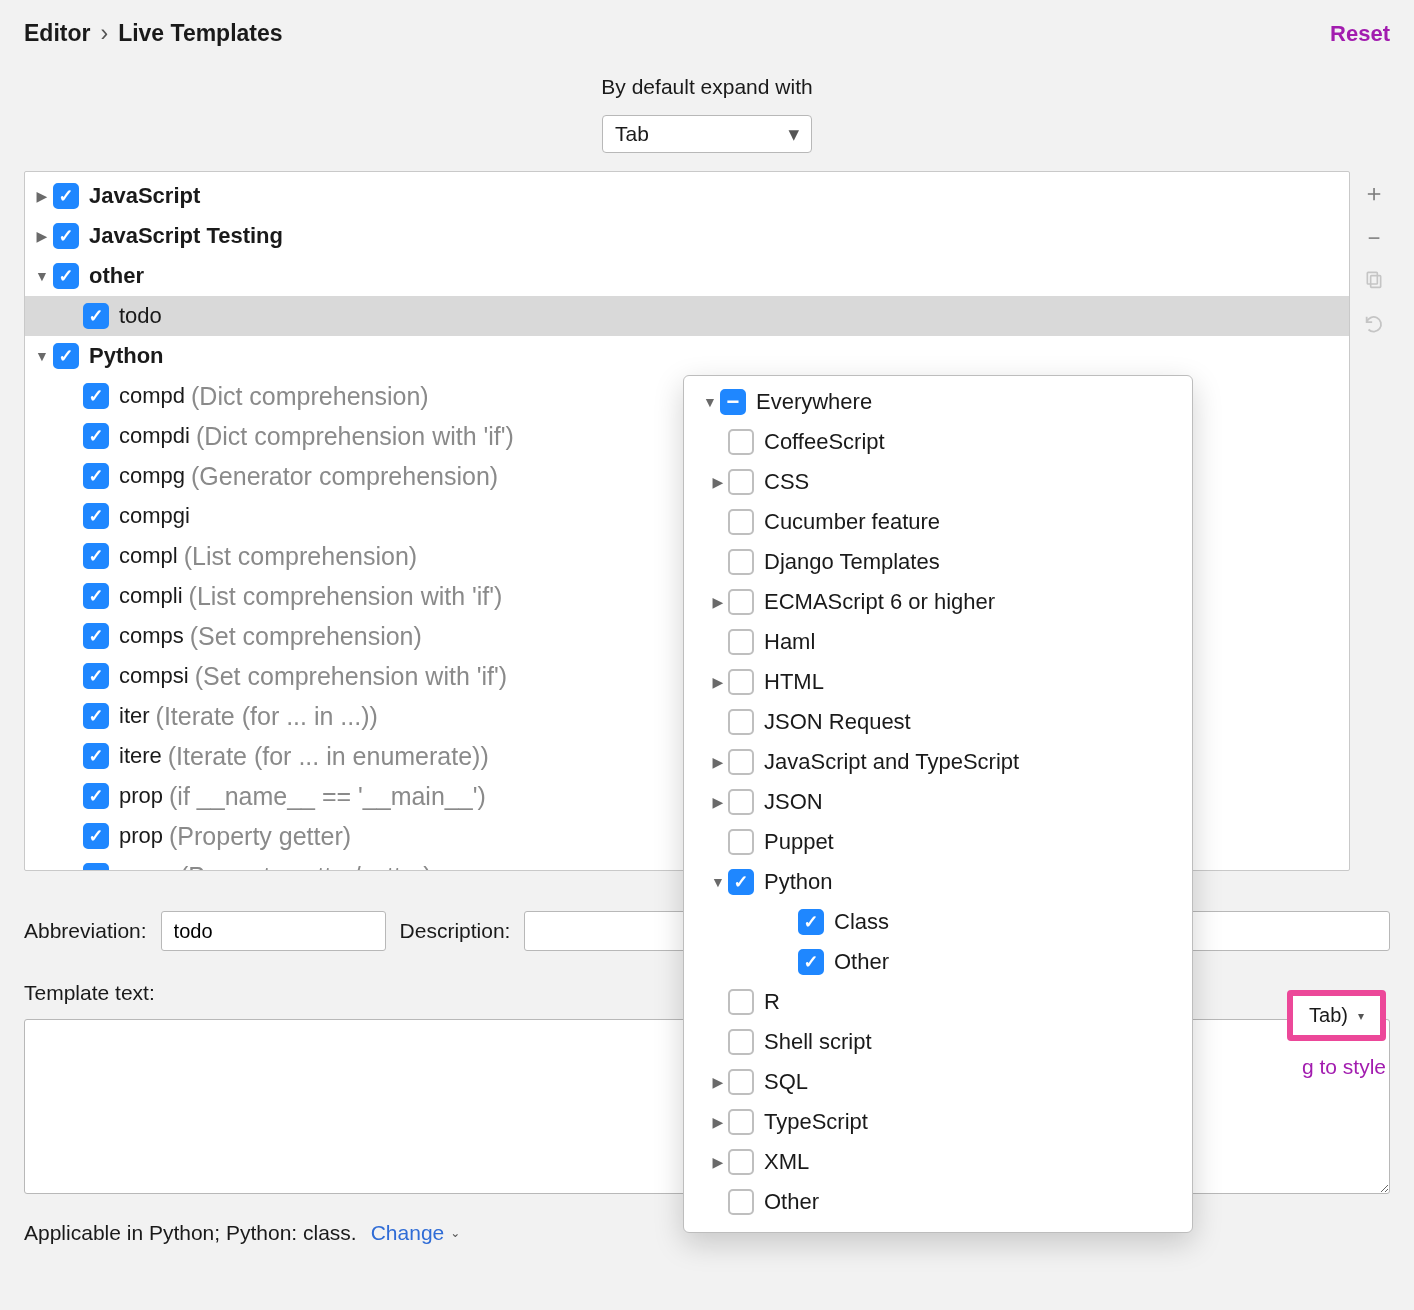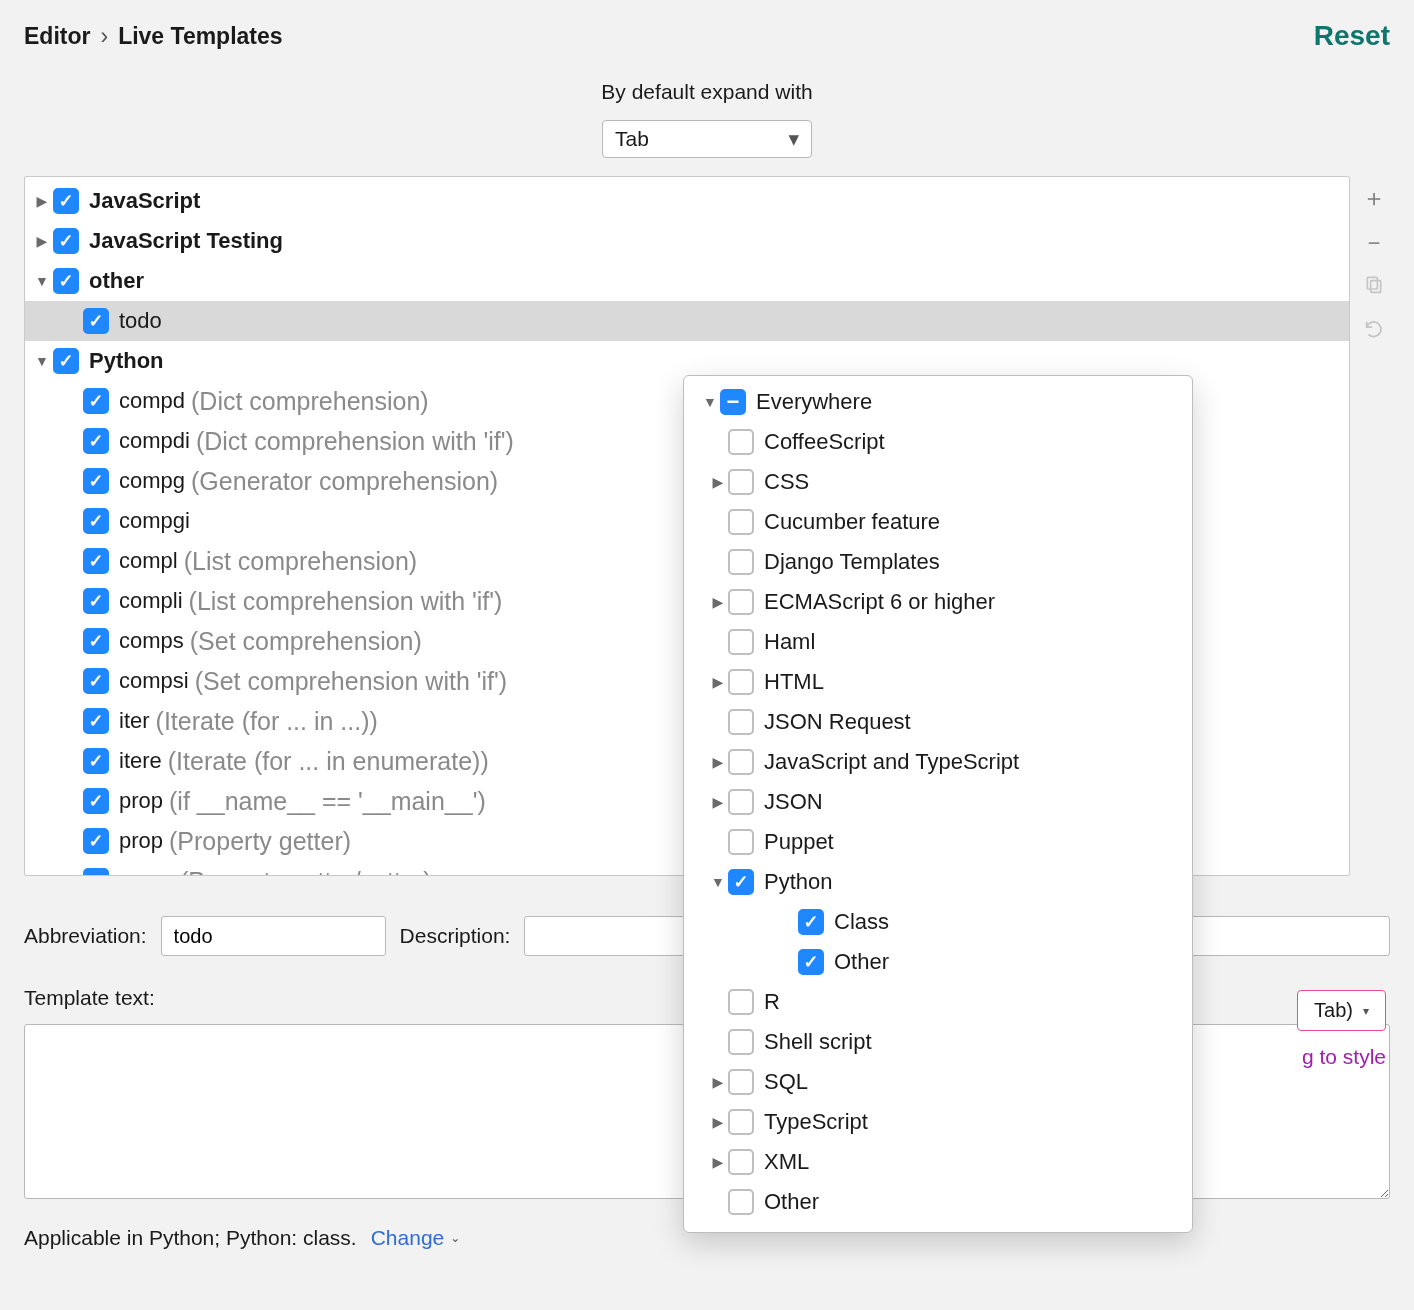"Reset" .reset-link { color: #0f766e -> #a21caf; font-size: 28px -> 22px }
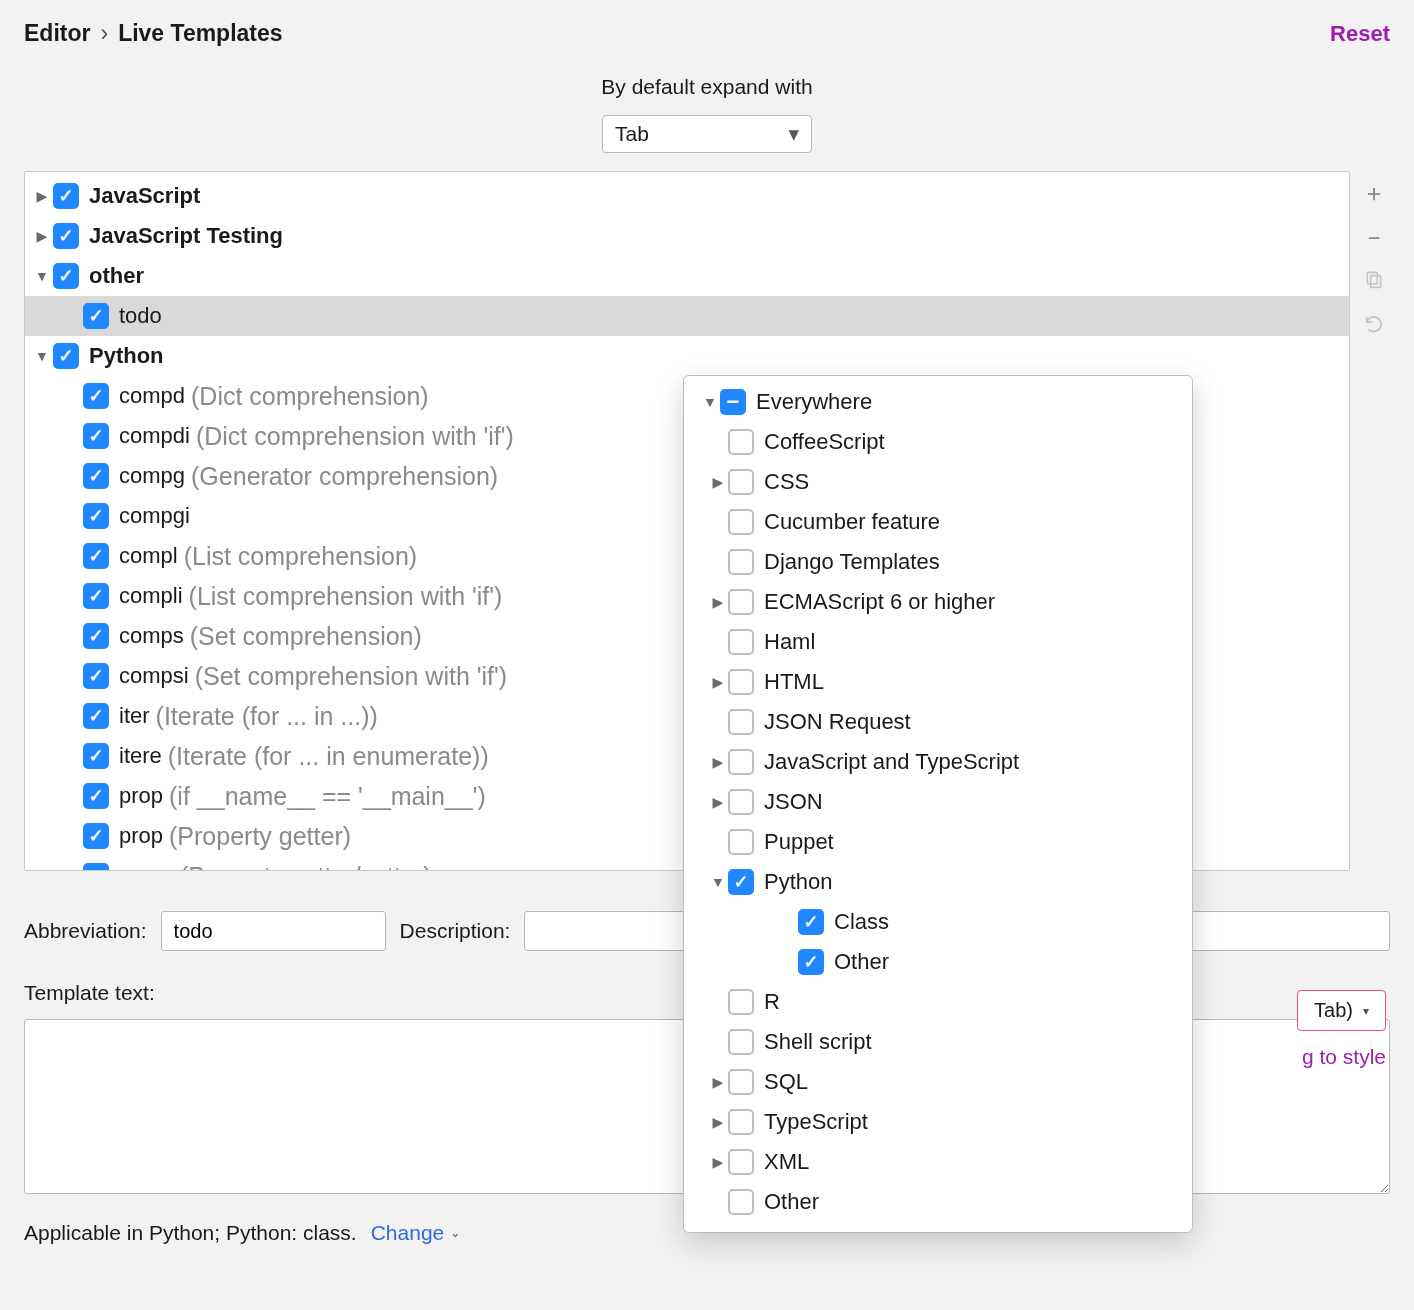"Tab)" .pill { border: 1px solid #ec4899 -> 6px solid #ec4899 }
